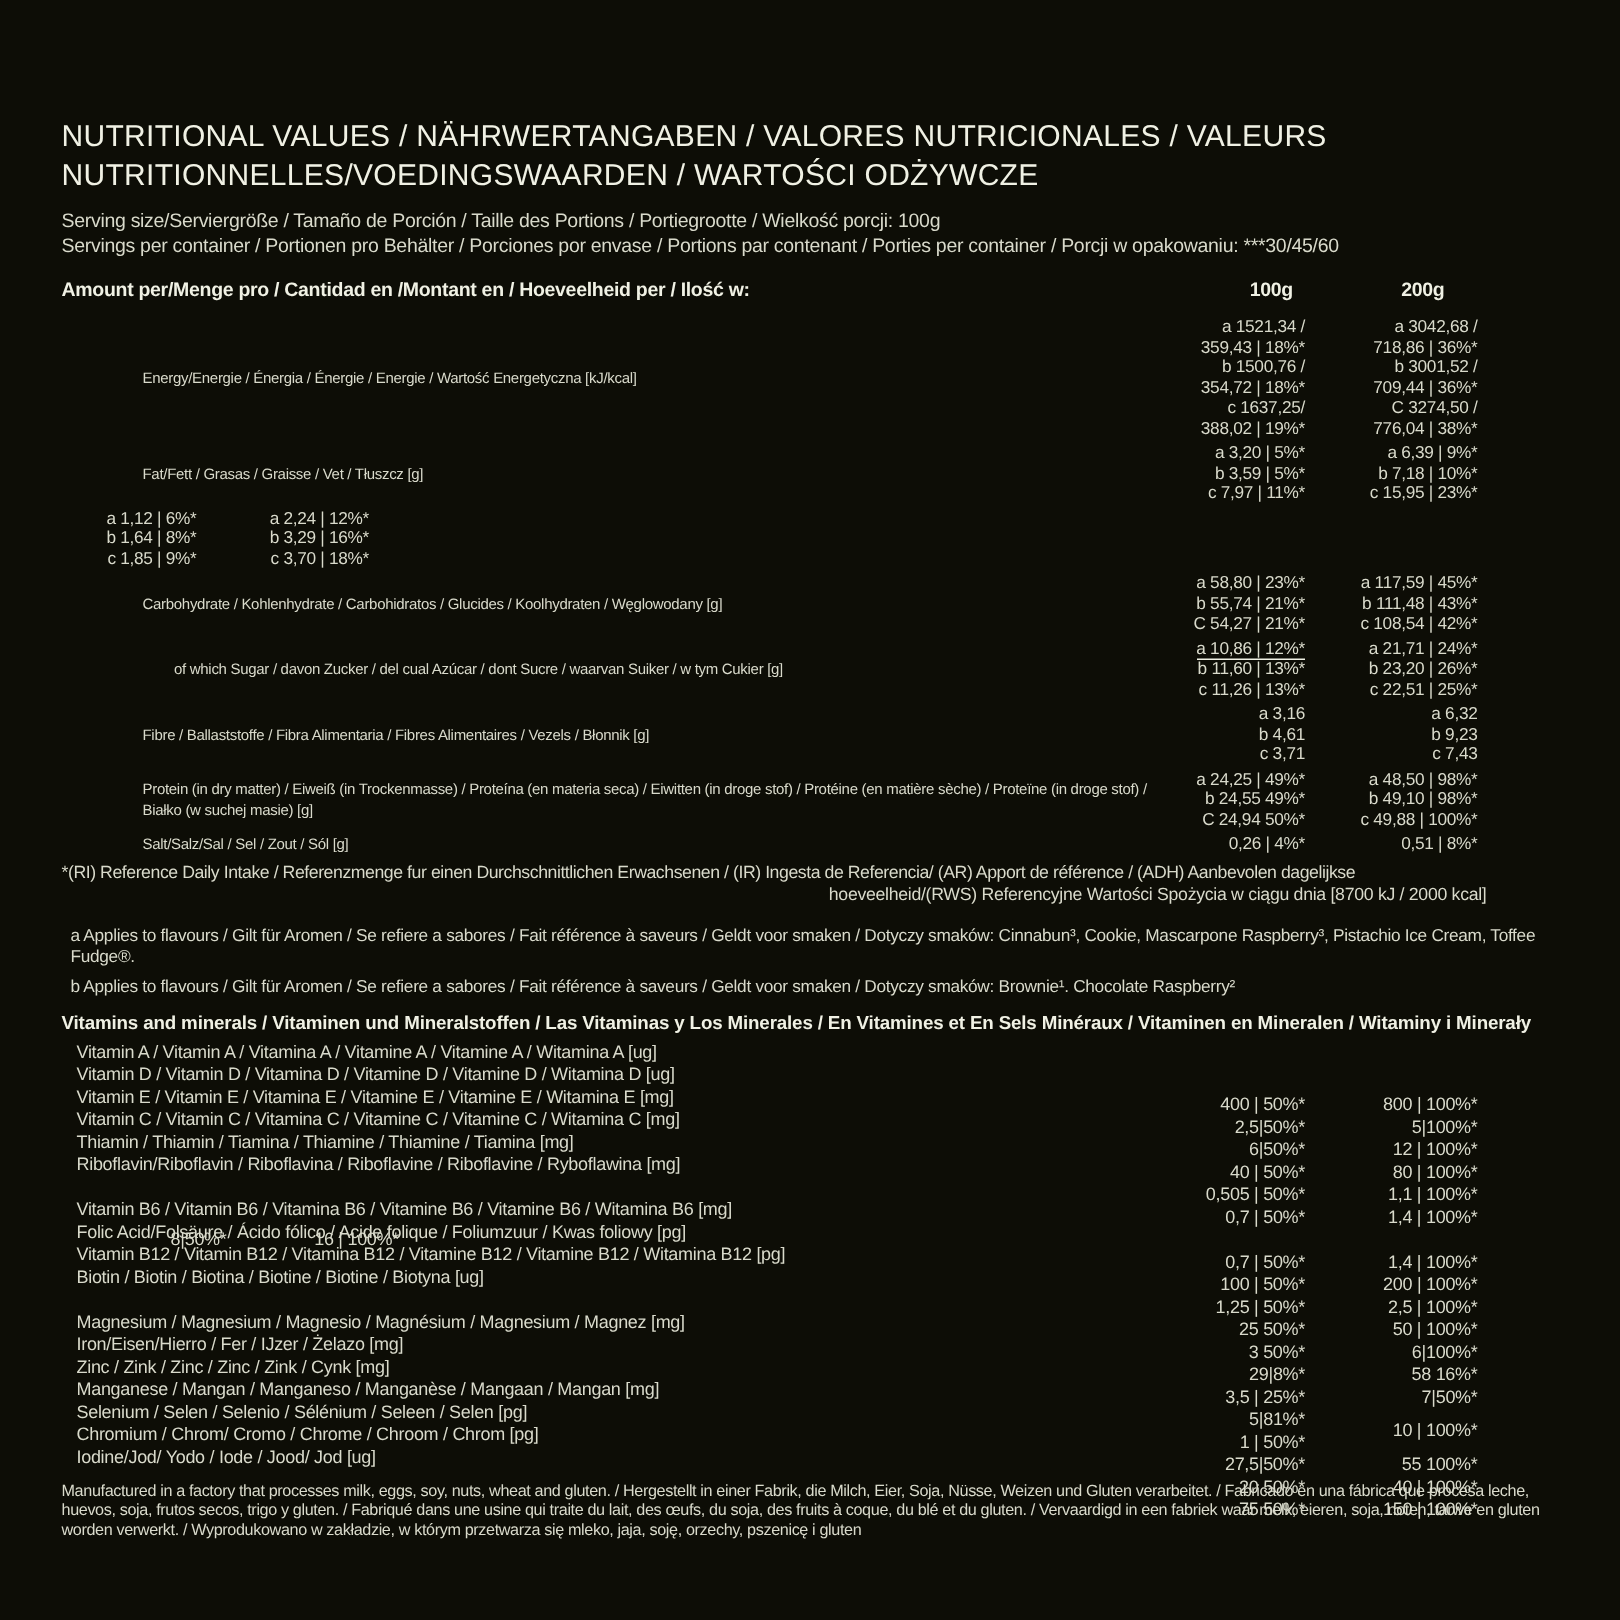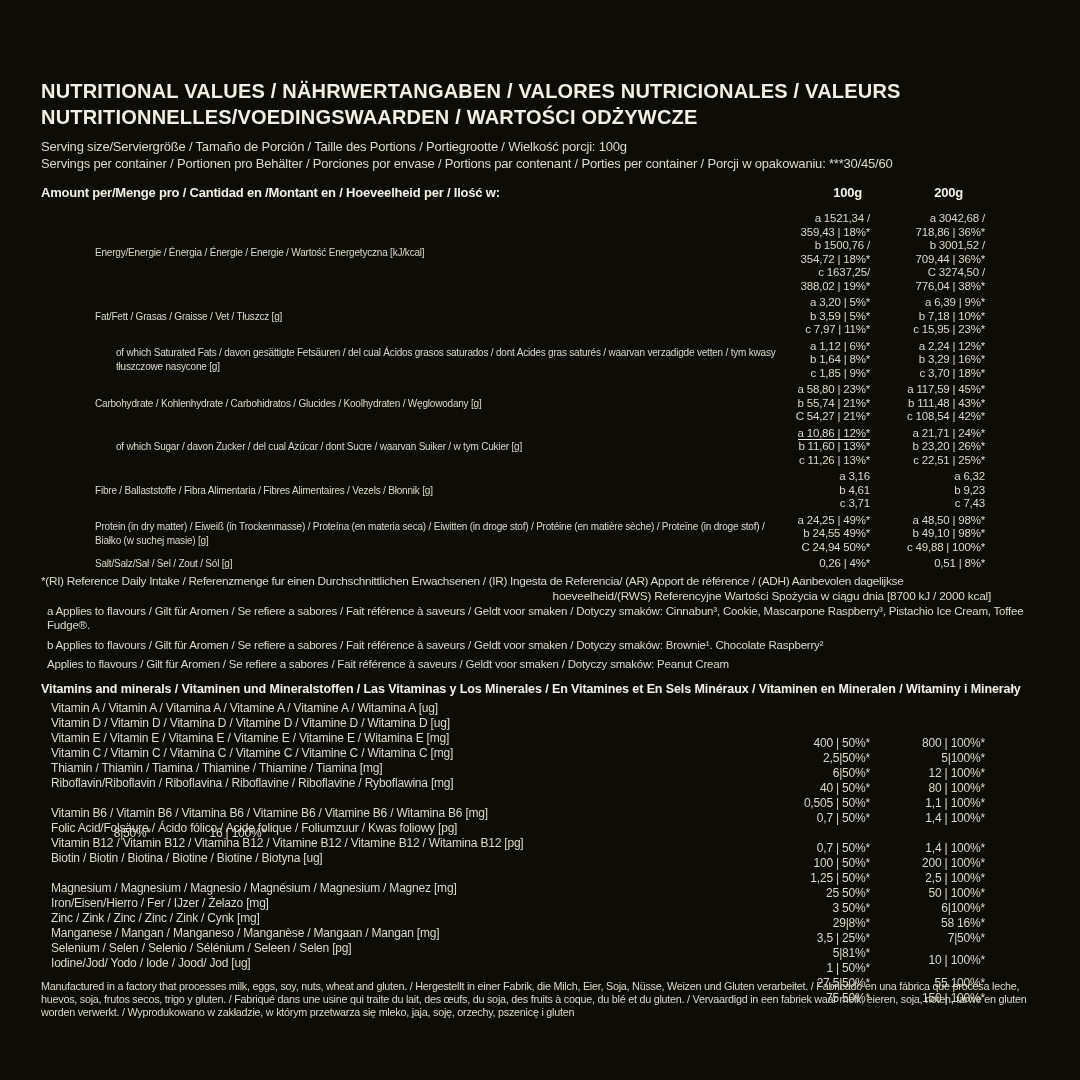"NUTRITIONAL VALUES / NÄHRWERTANGABEN /" .title { font-weight: bold -> normal }
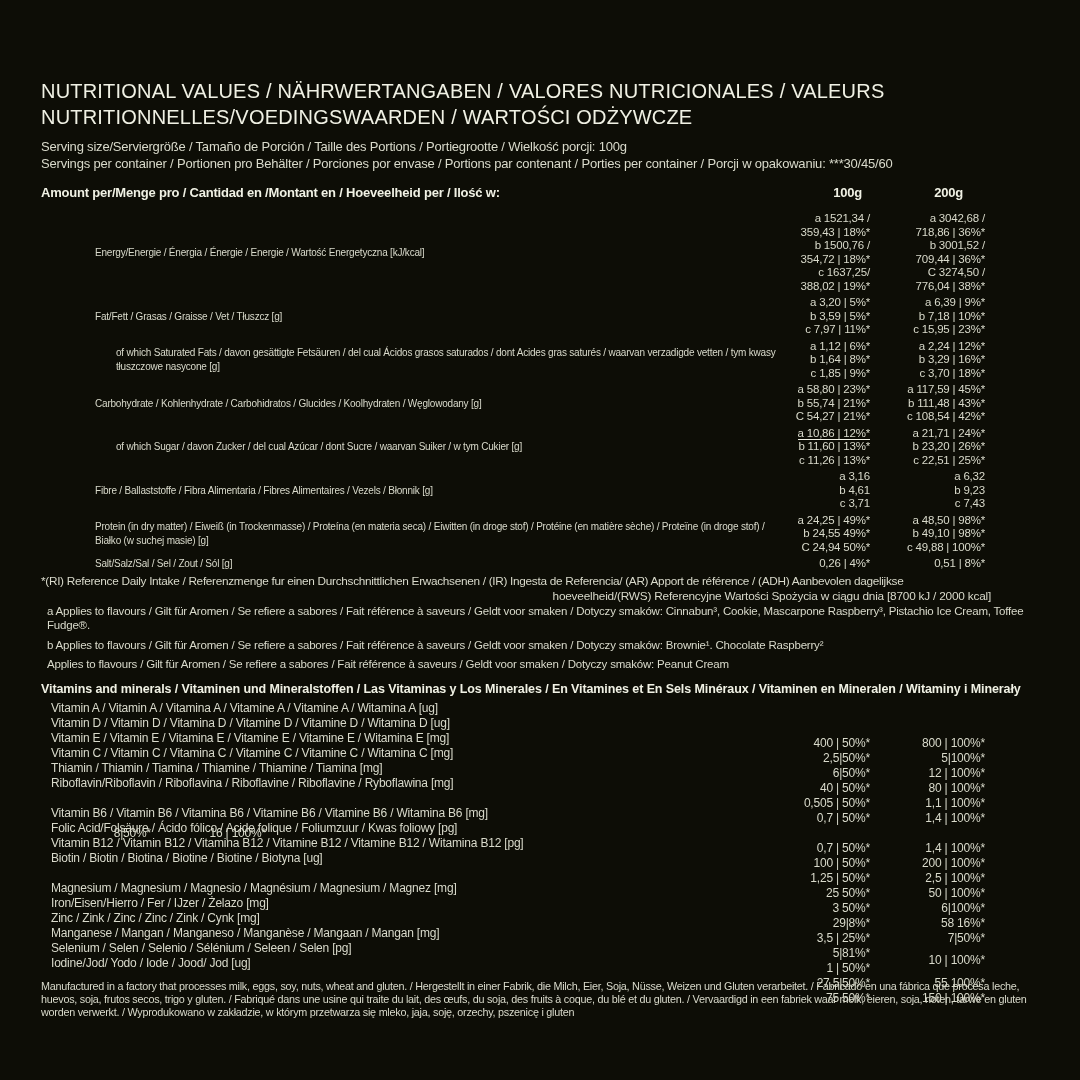"of which Saturated Fats /" div.nlabel { html: <div>of which Saturated Fats / davon gesättigte Fetsäuren / del cual Ácidos grasos saturados / dont Acides gras saturés / waarvan verzadigde vetten / tym kwasy tłuszczowe nasycone [g]</div> -> none }
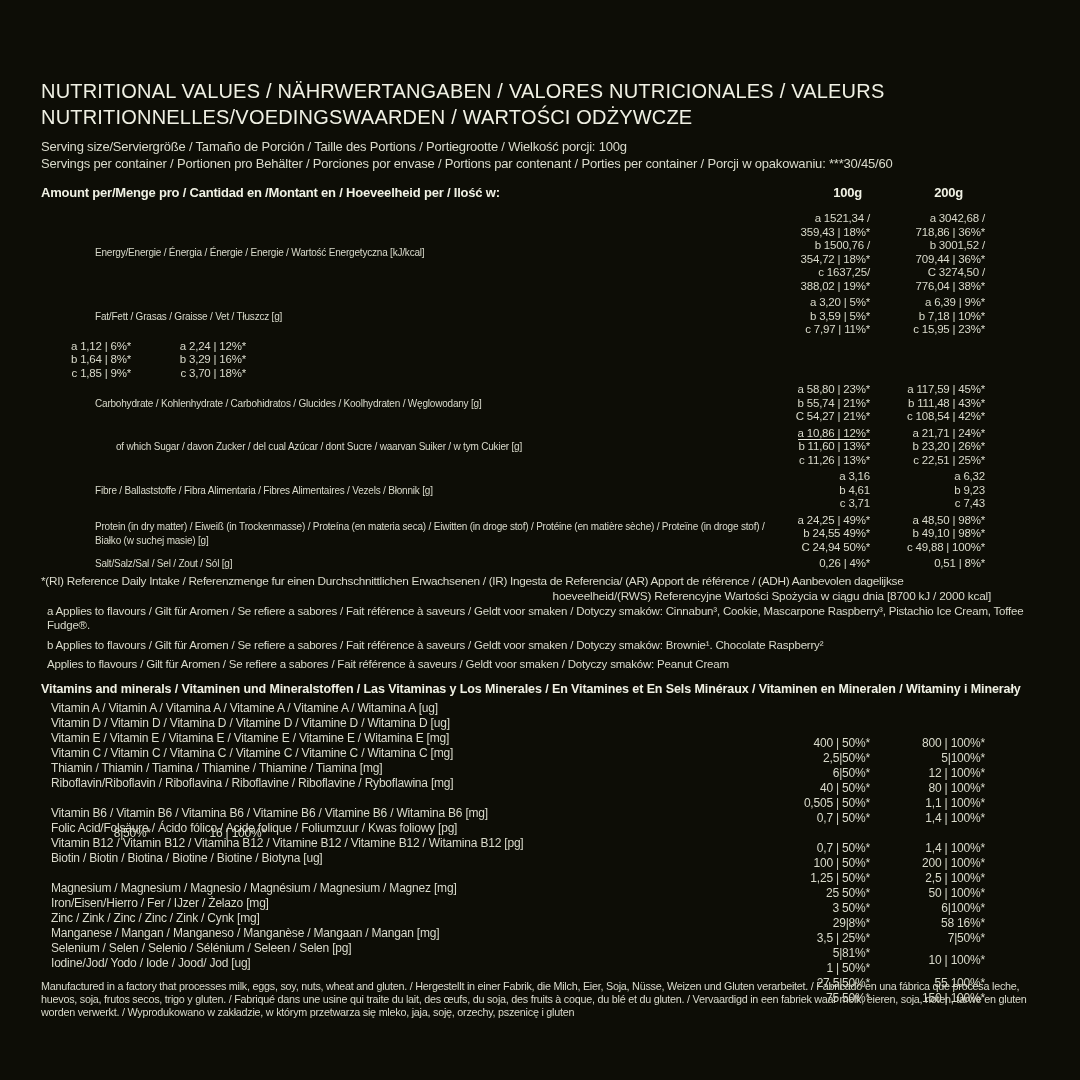"a Applies to flavours /" .fnote.first { margin-top: 0 -> 13px }
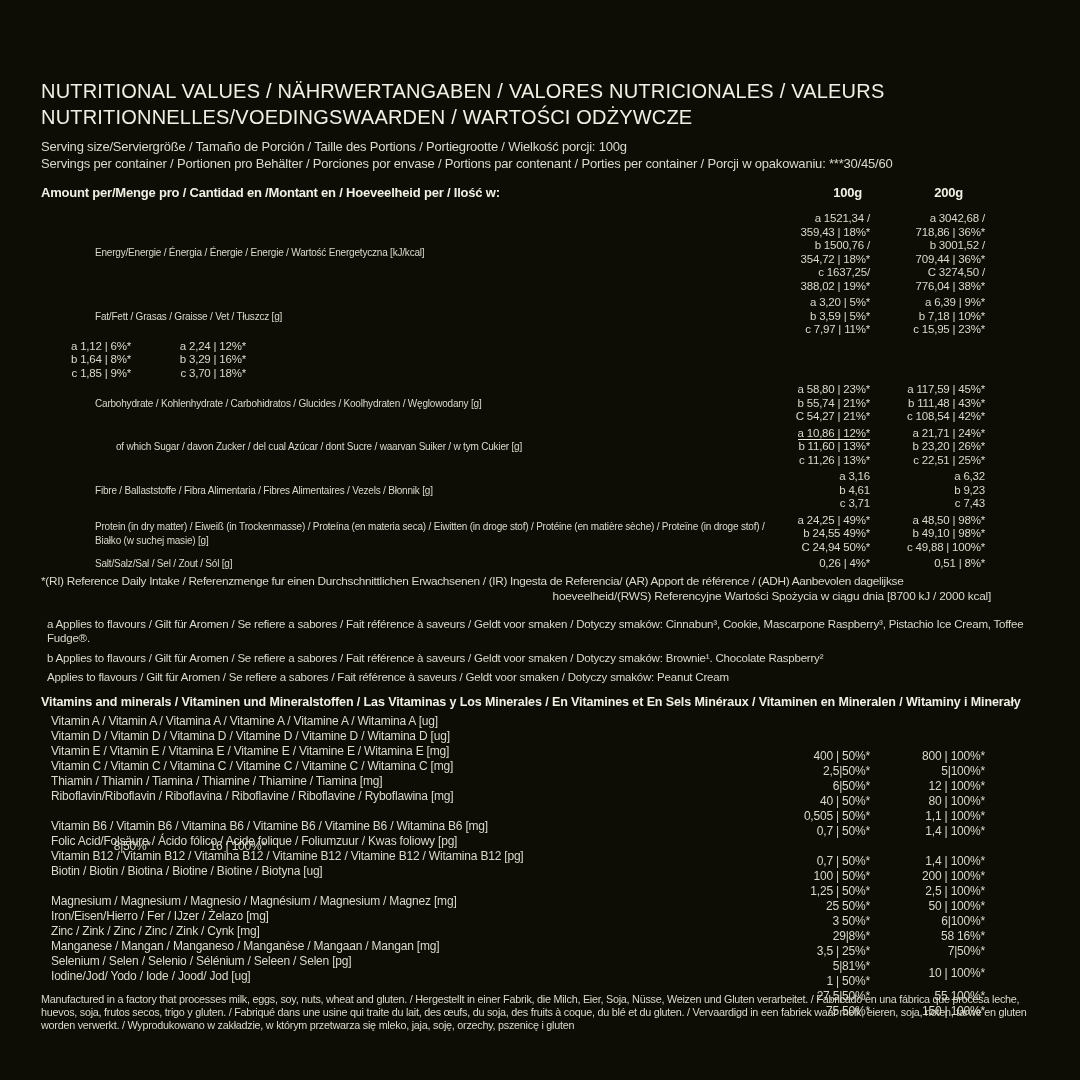"Applies to flavours / Gilt" p.fnote { html: <p>Applies to flavours / Gilt für Aromen / Se refiere a sabores / Fait référence à saveurs / Geldt voor smaken / Dotyczy smaków: Peanut Cream</p> -> none }
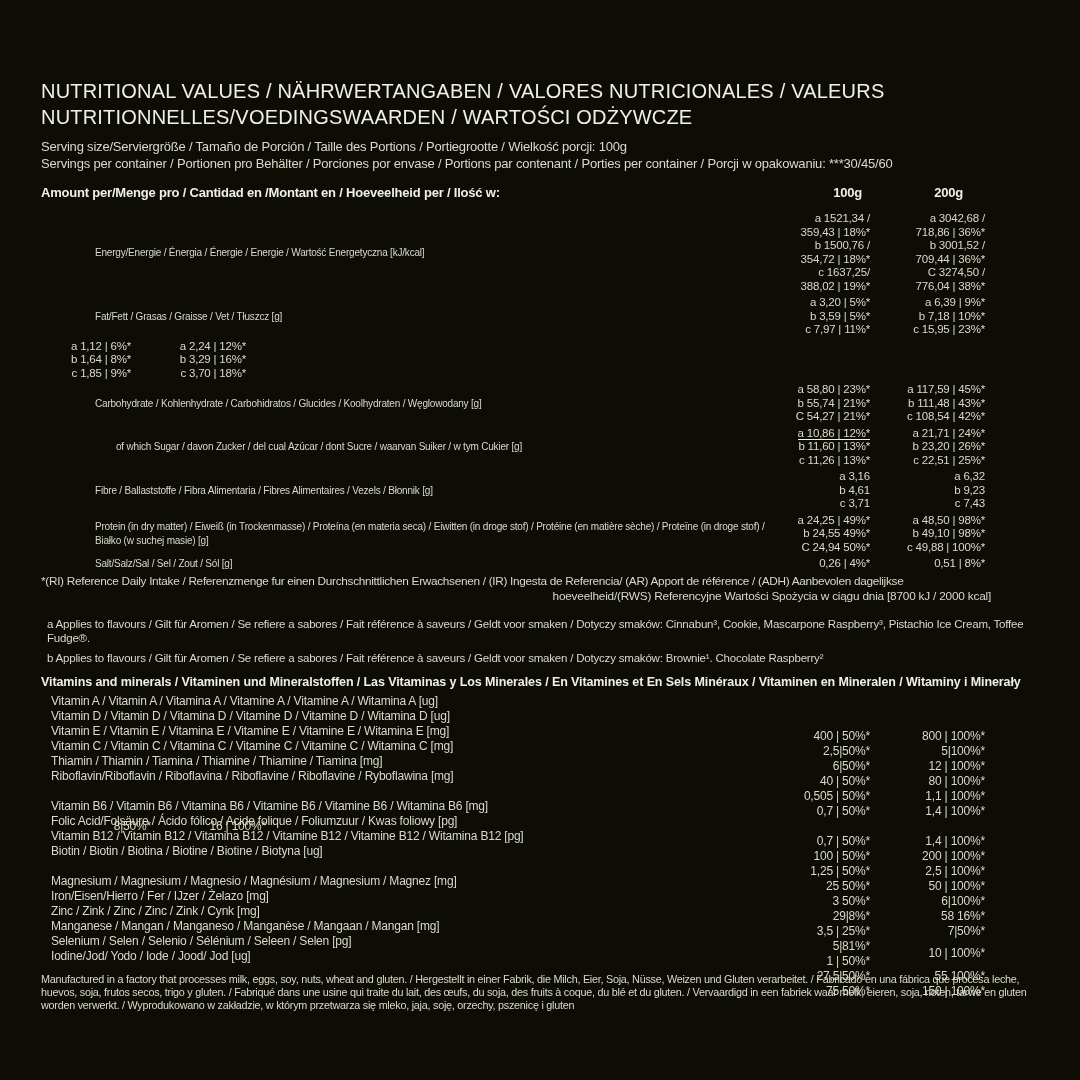"Chromium / Chrom/ Cromo /" div.vrow { html: none -> <div> <span>Chromium / Chrom/ Cromo / Chrome / Chroom / Chrom [pg]</span> <span><span>20 50%*</span></span> <span><span>40 | 100%*</span></span> </div> }
